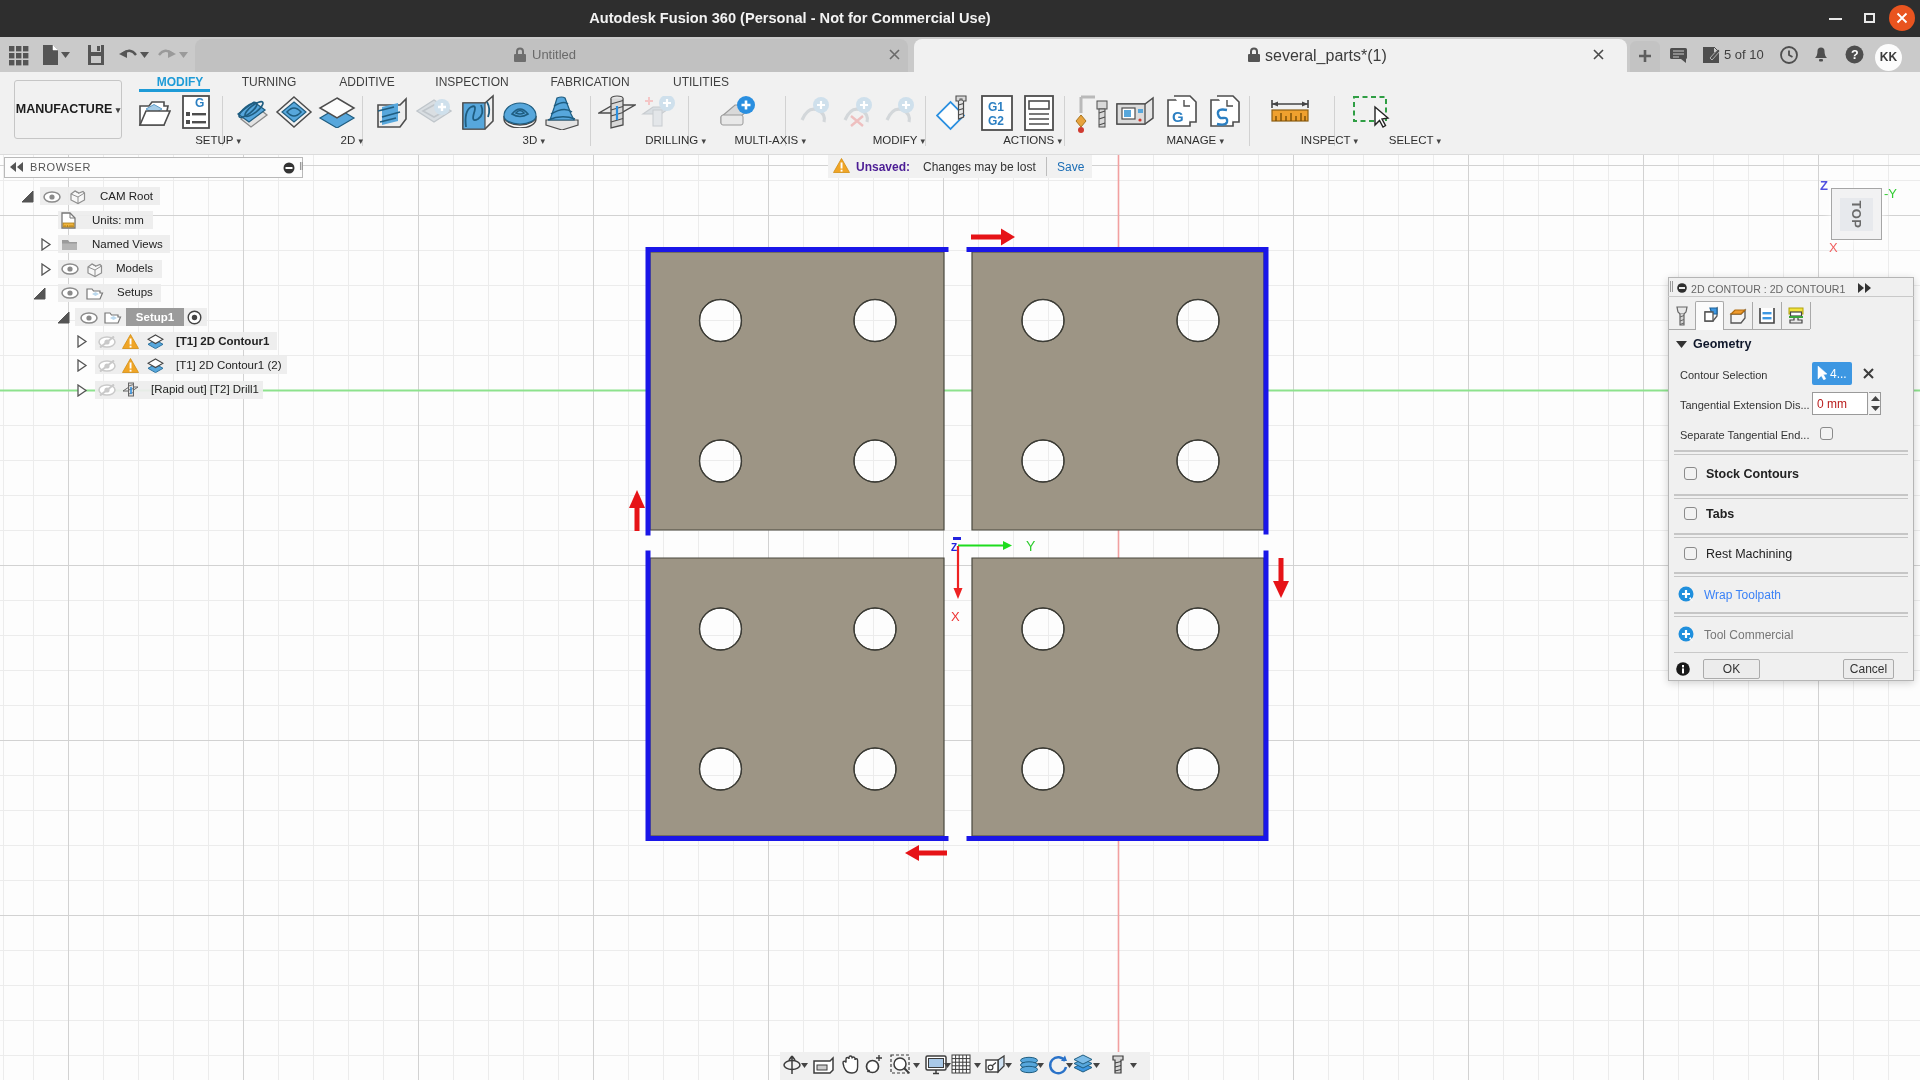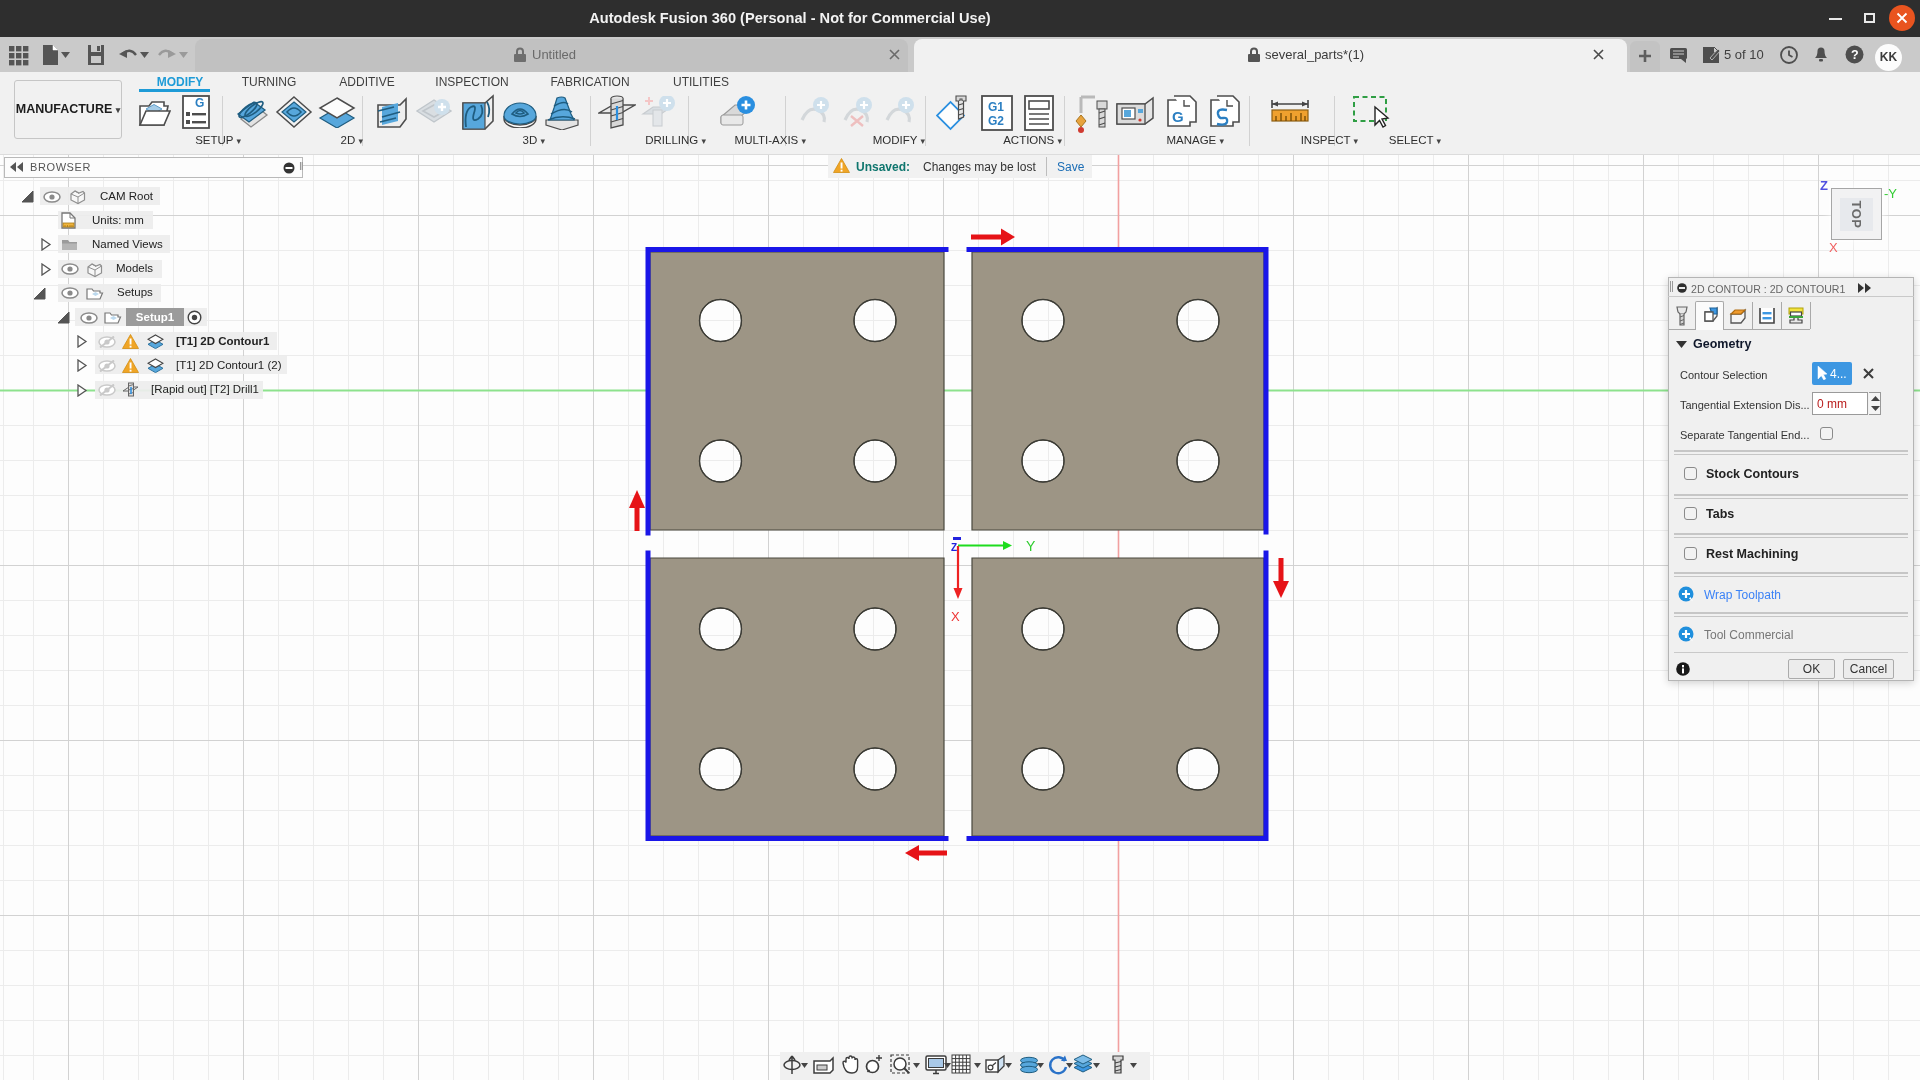"several_parts*(1)" div.i { font-size: 13px -> 16px }
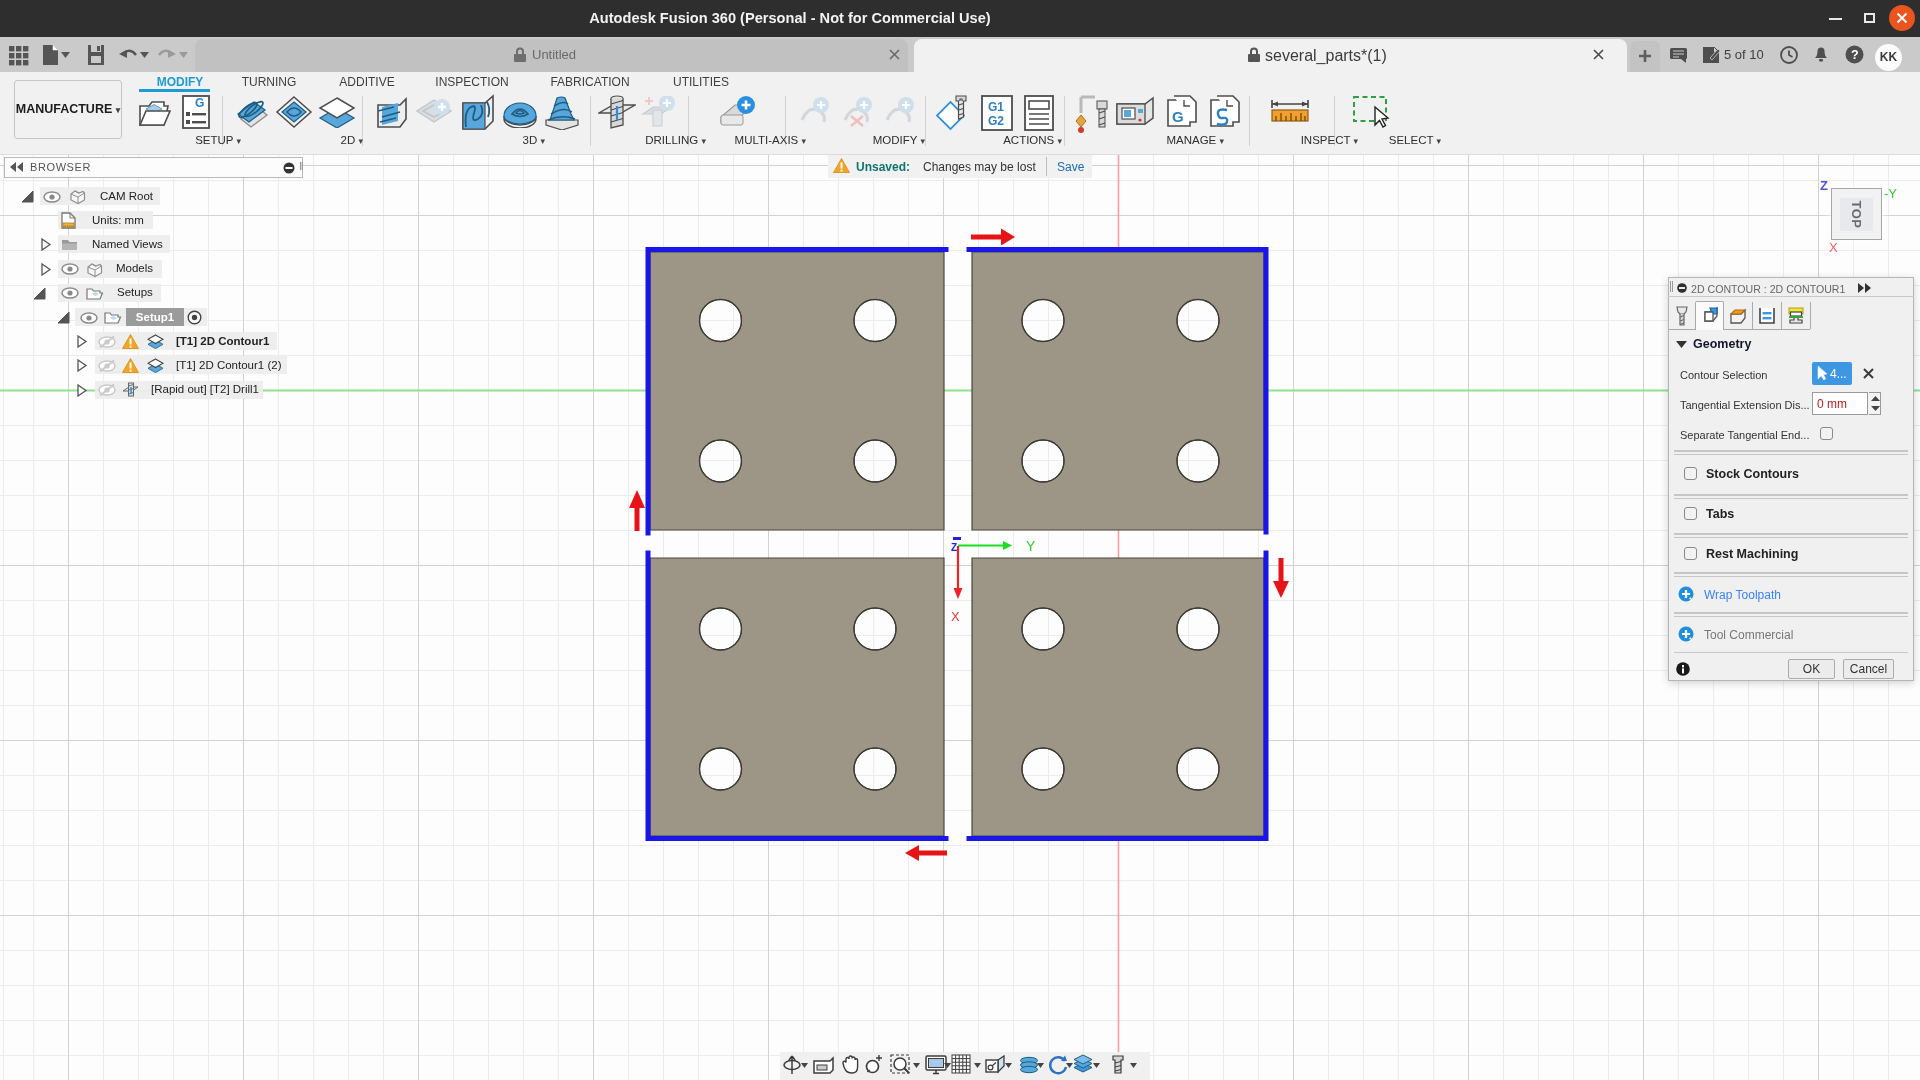"Unsaved:" div.i { color: #0f766e -> #4c1d95 }
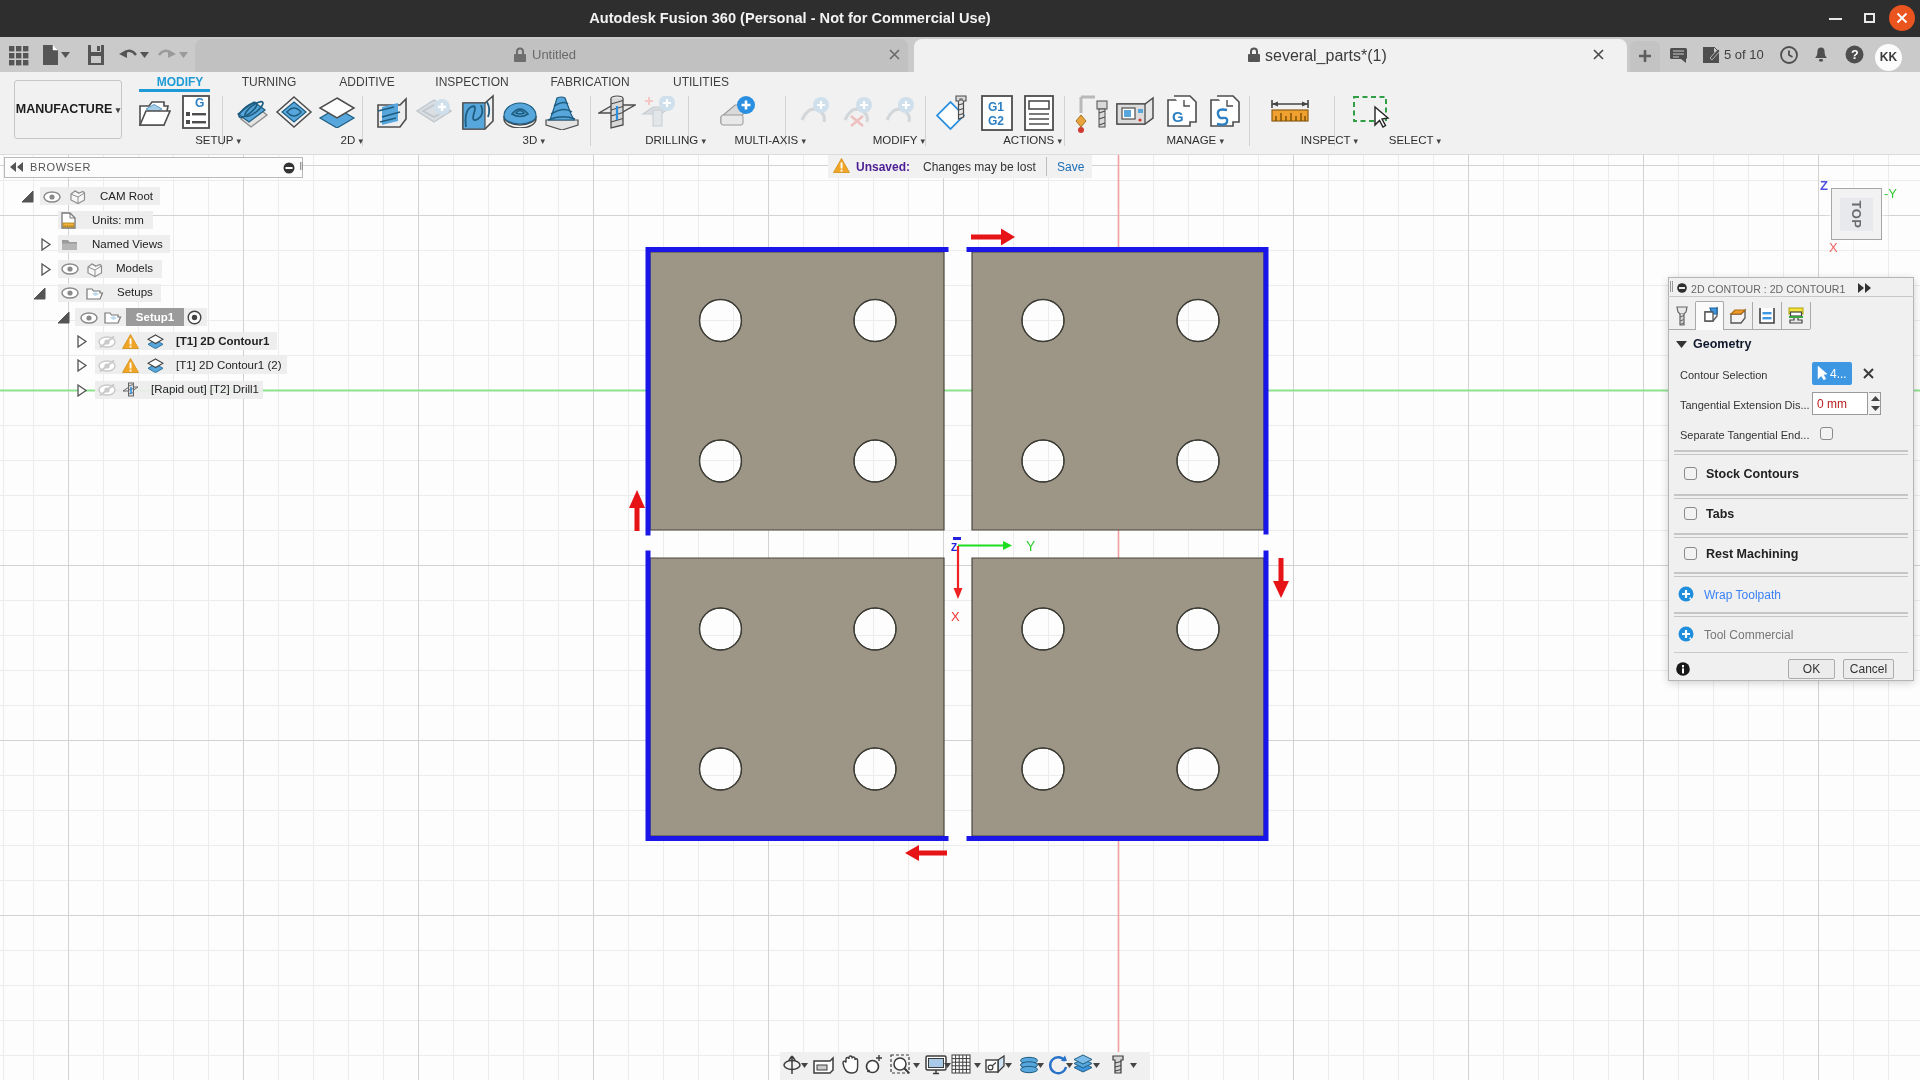"Rest Machining" div.i { font-weight: bold -> normal }
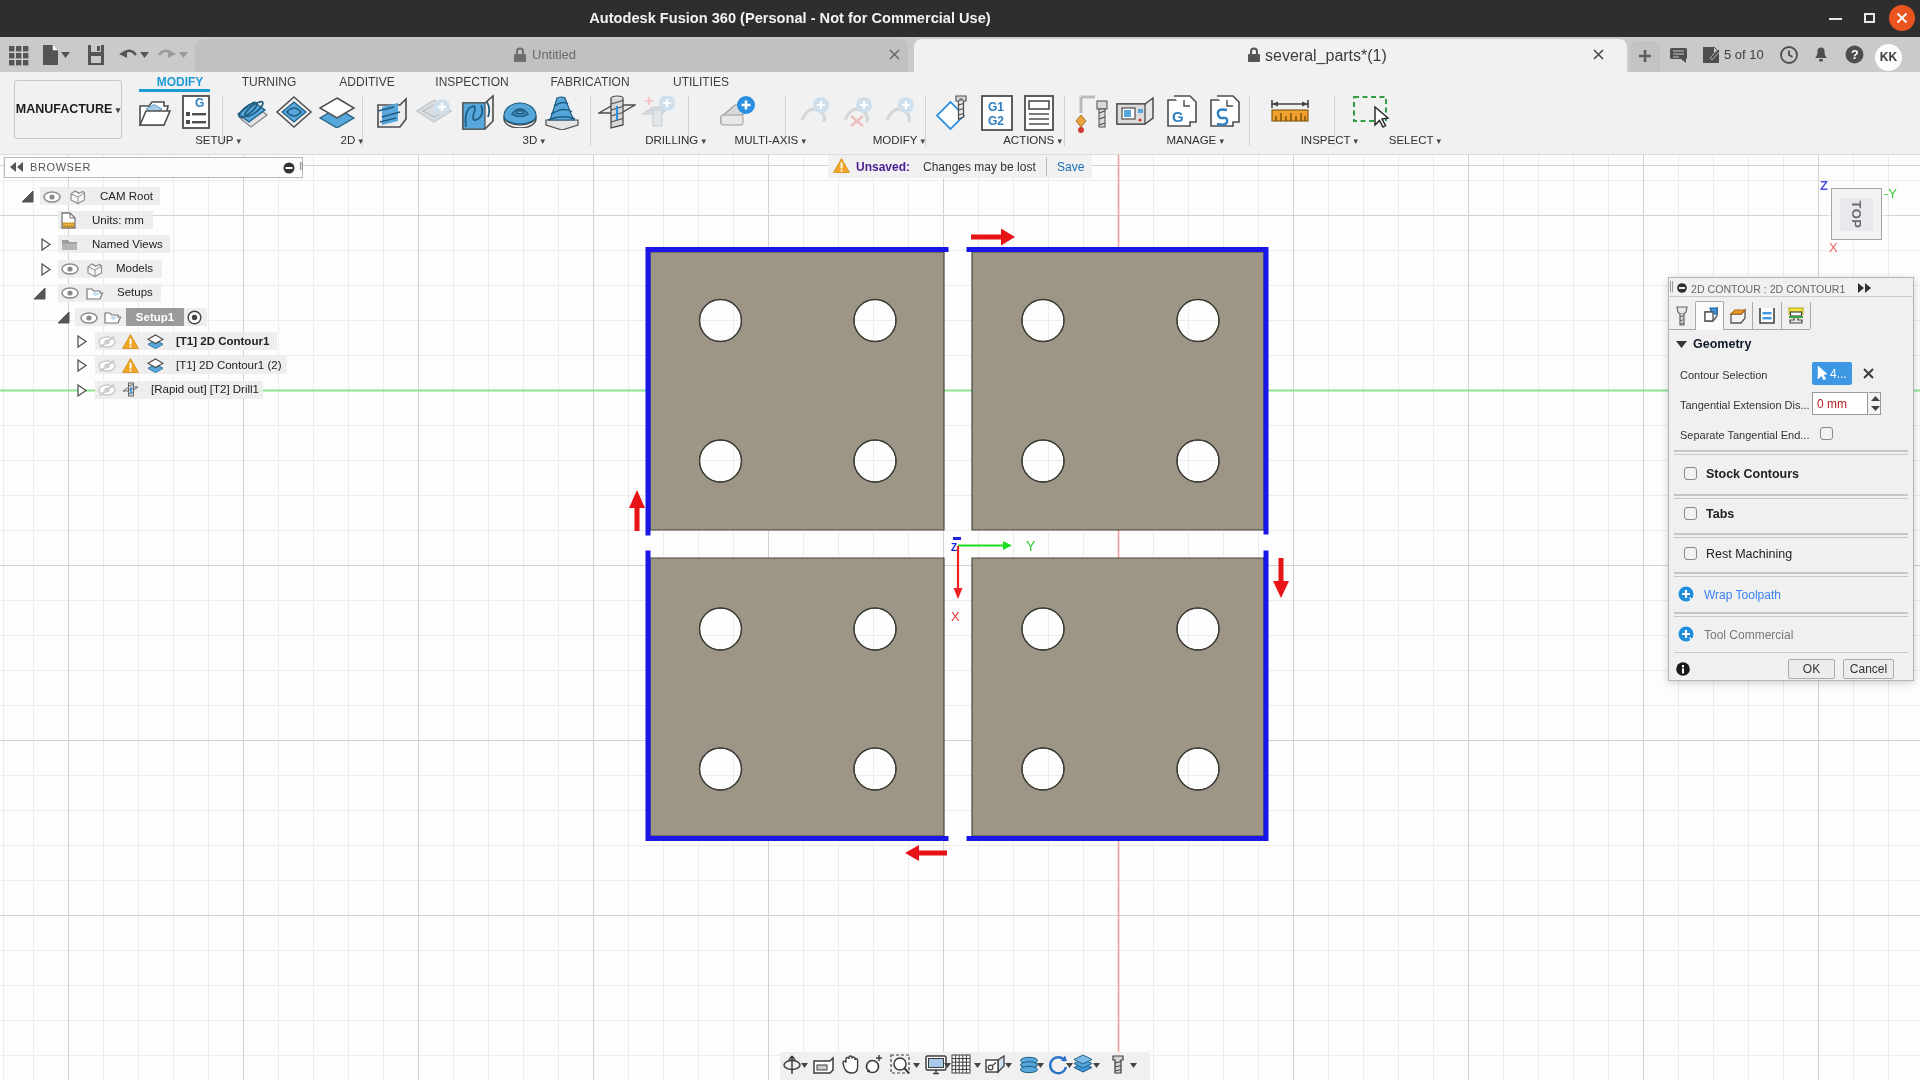"OK" div.dbtn { left: 1788px -> 1703px; width: 47px -> 57px }
